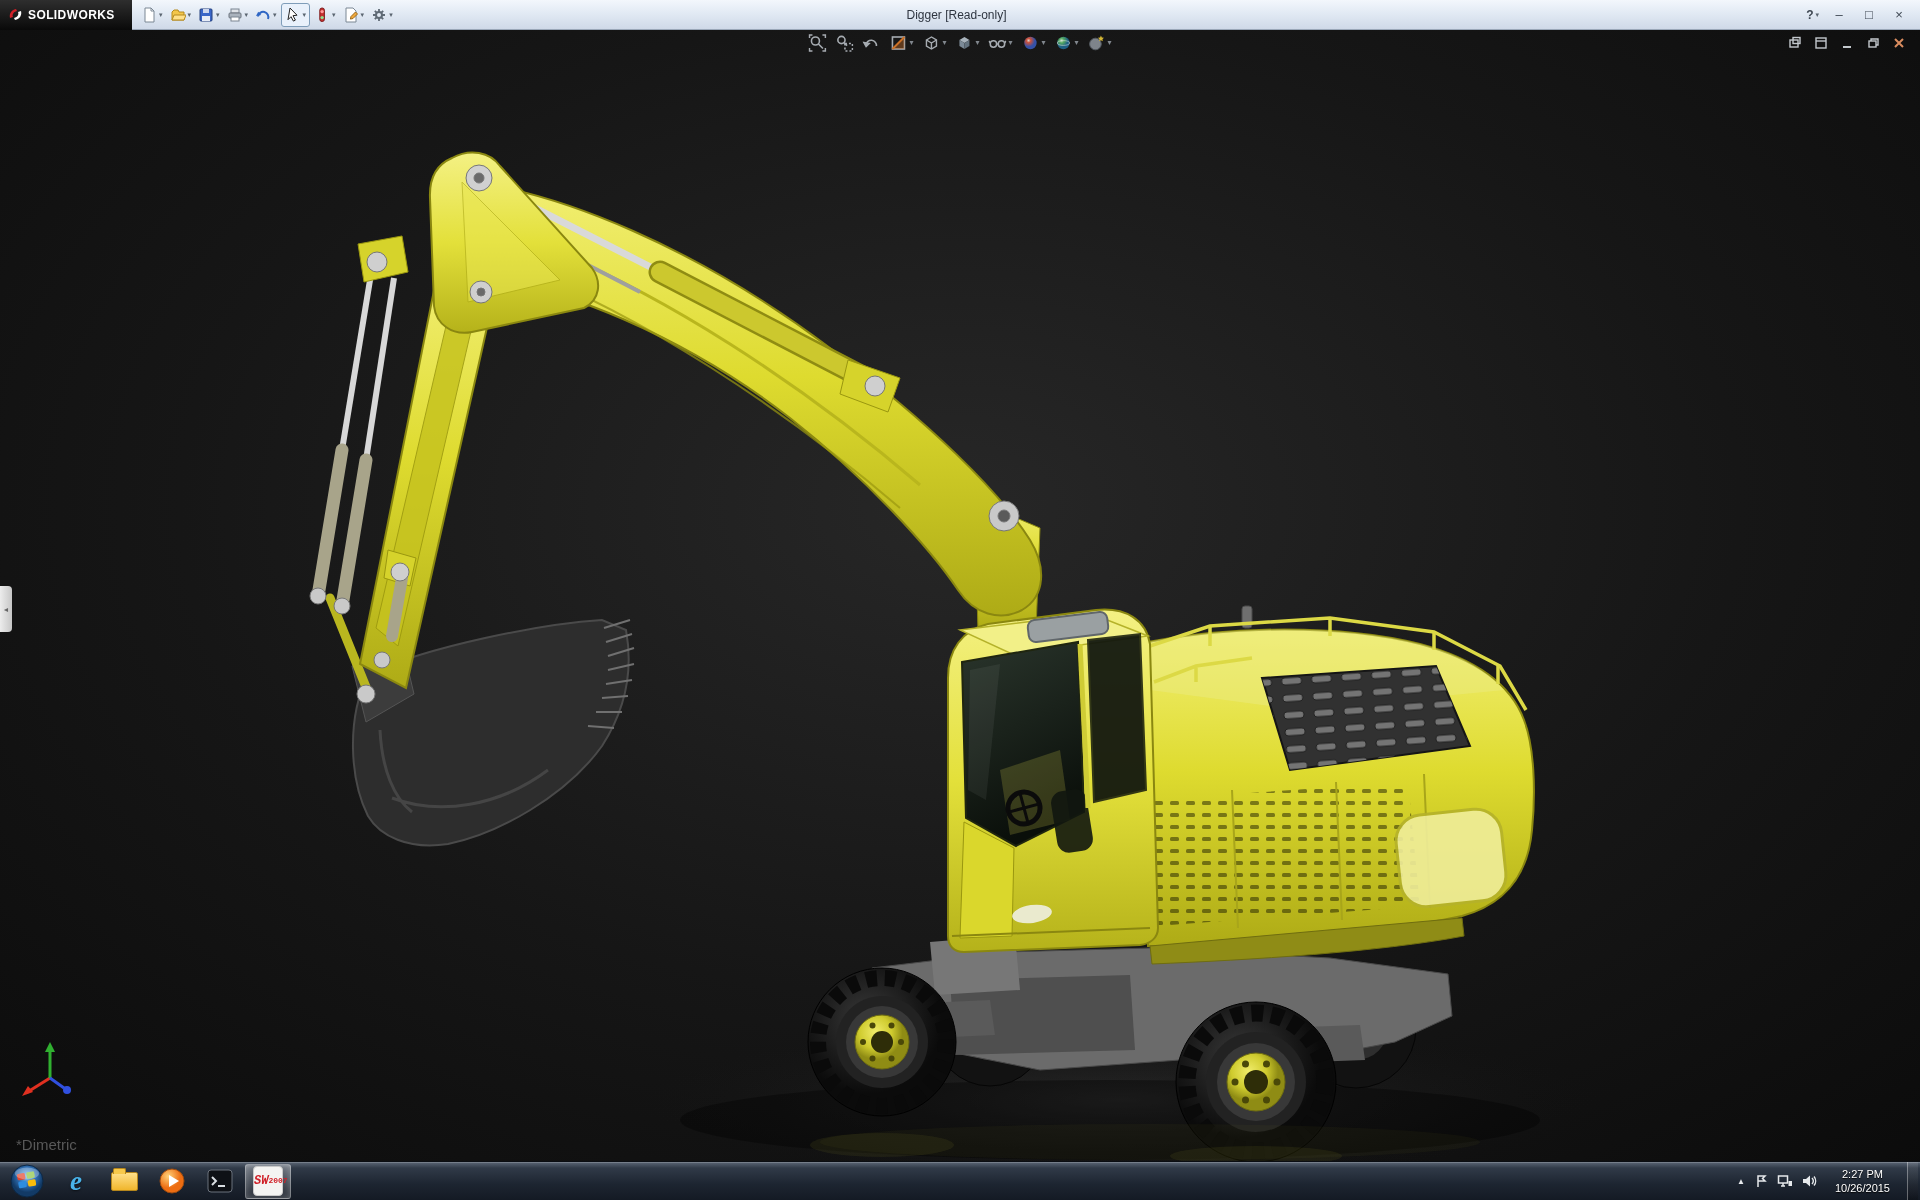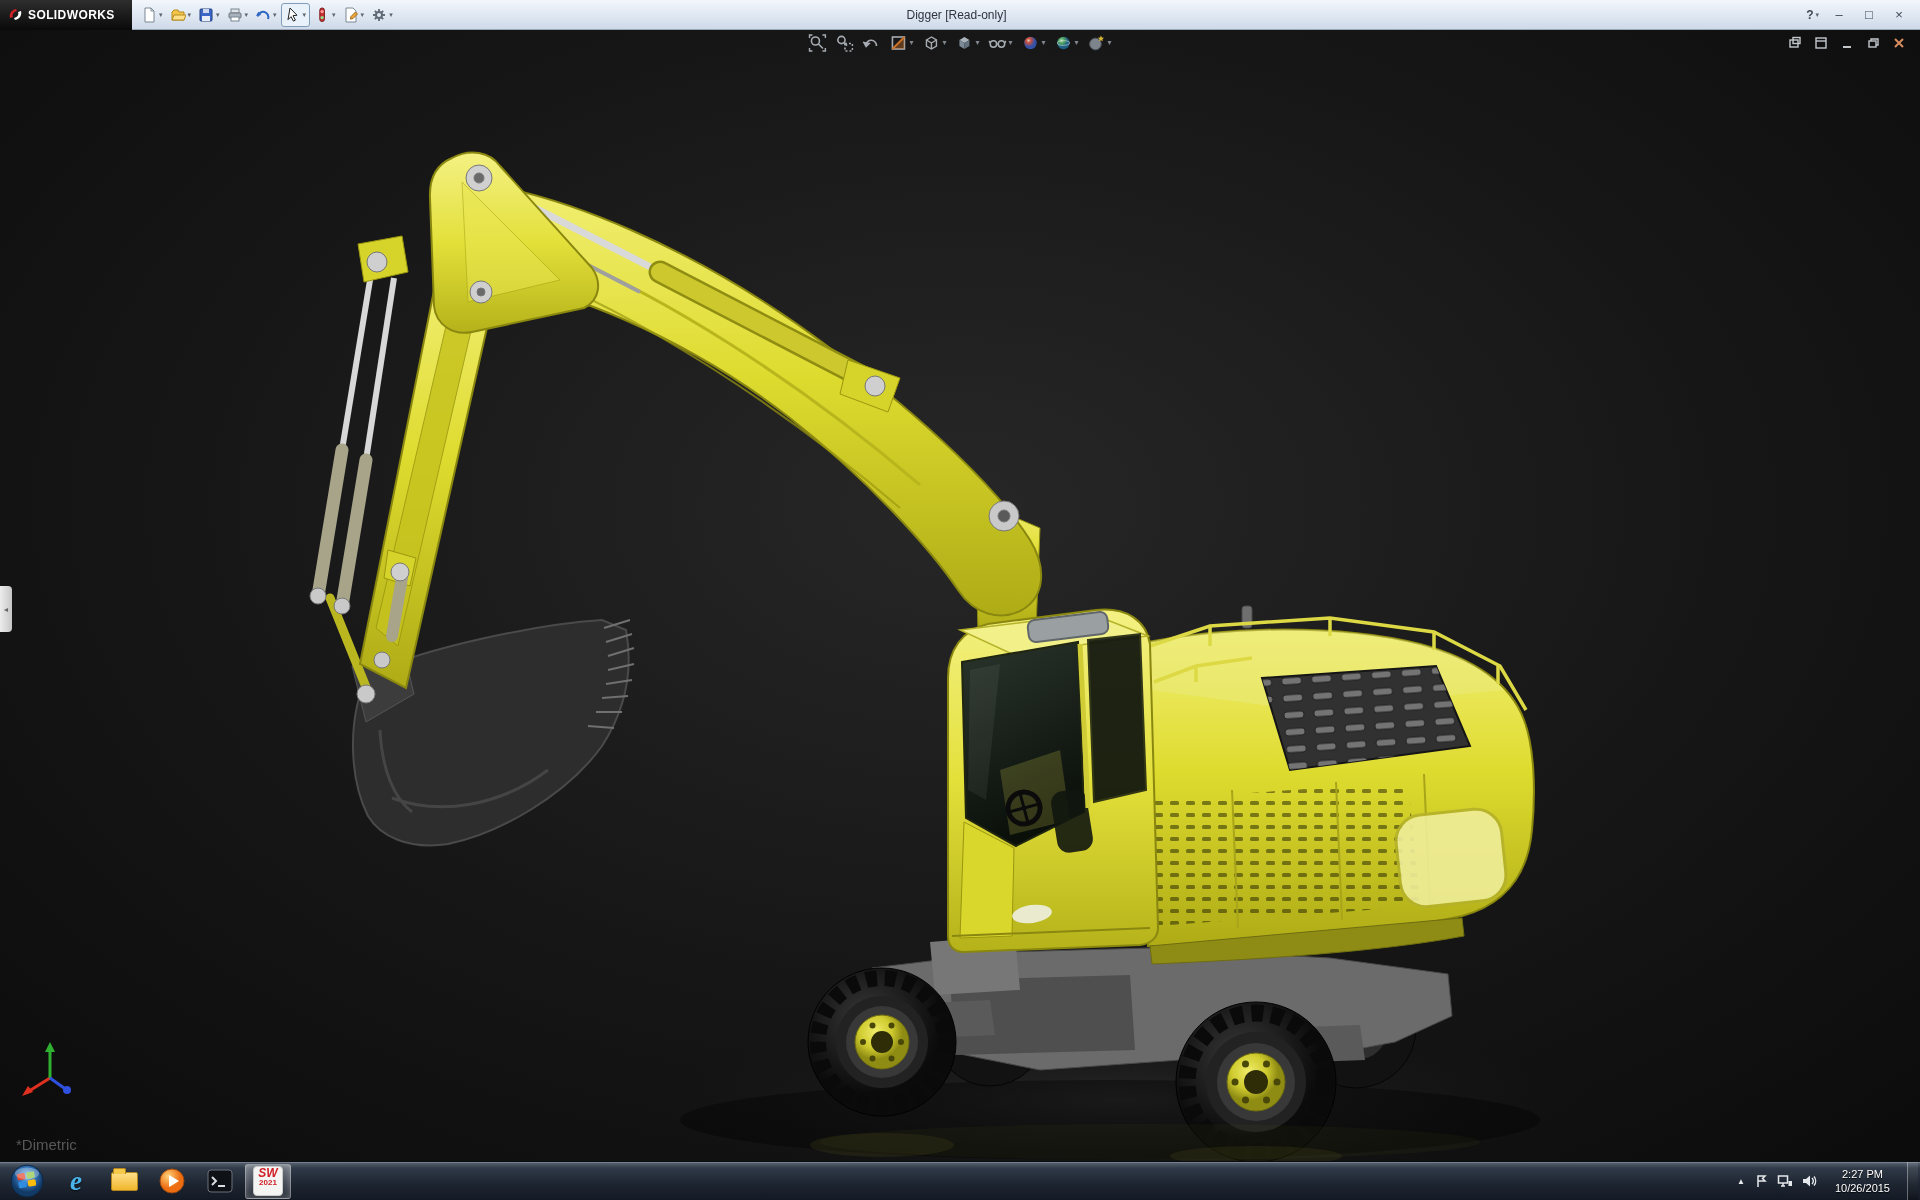"SW" .swicon { flex-direction: column -> row; font-family: none -> Liberation Mono, monospace; justify-content: flex-start -> space-between }
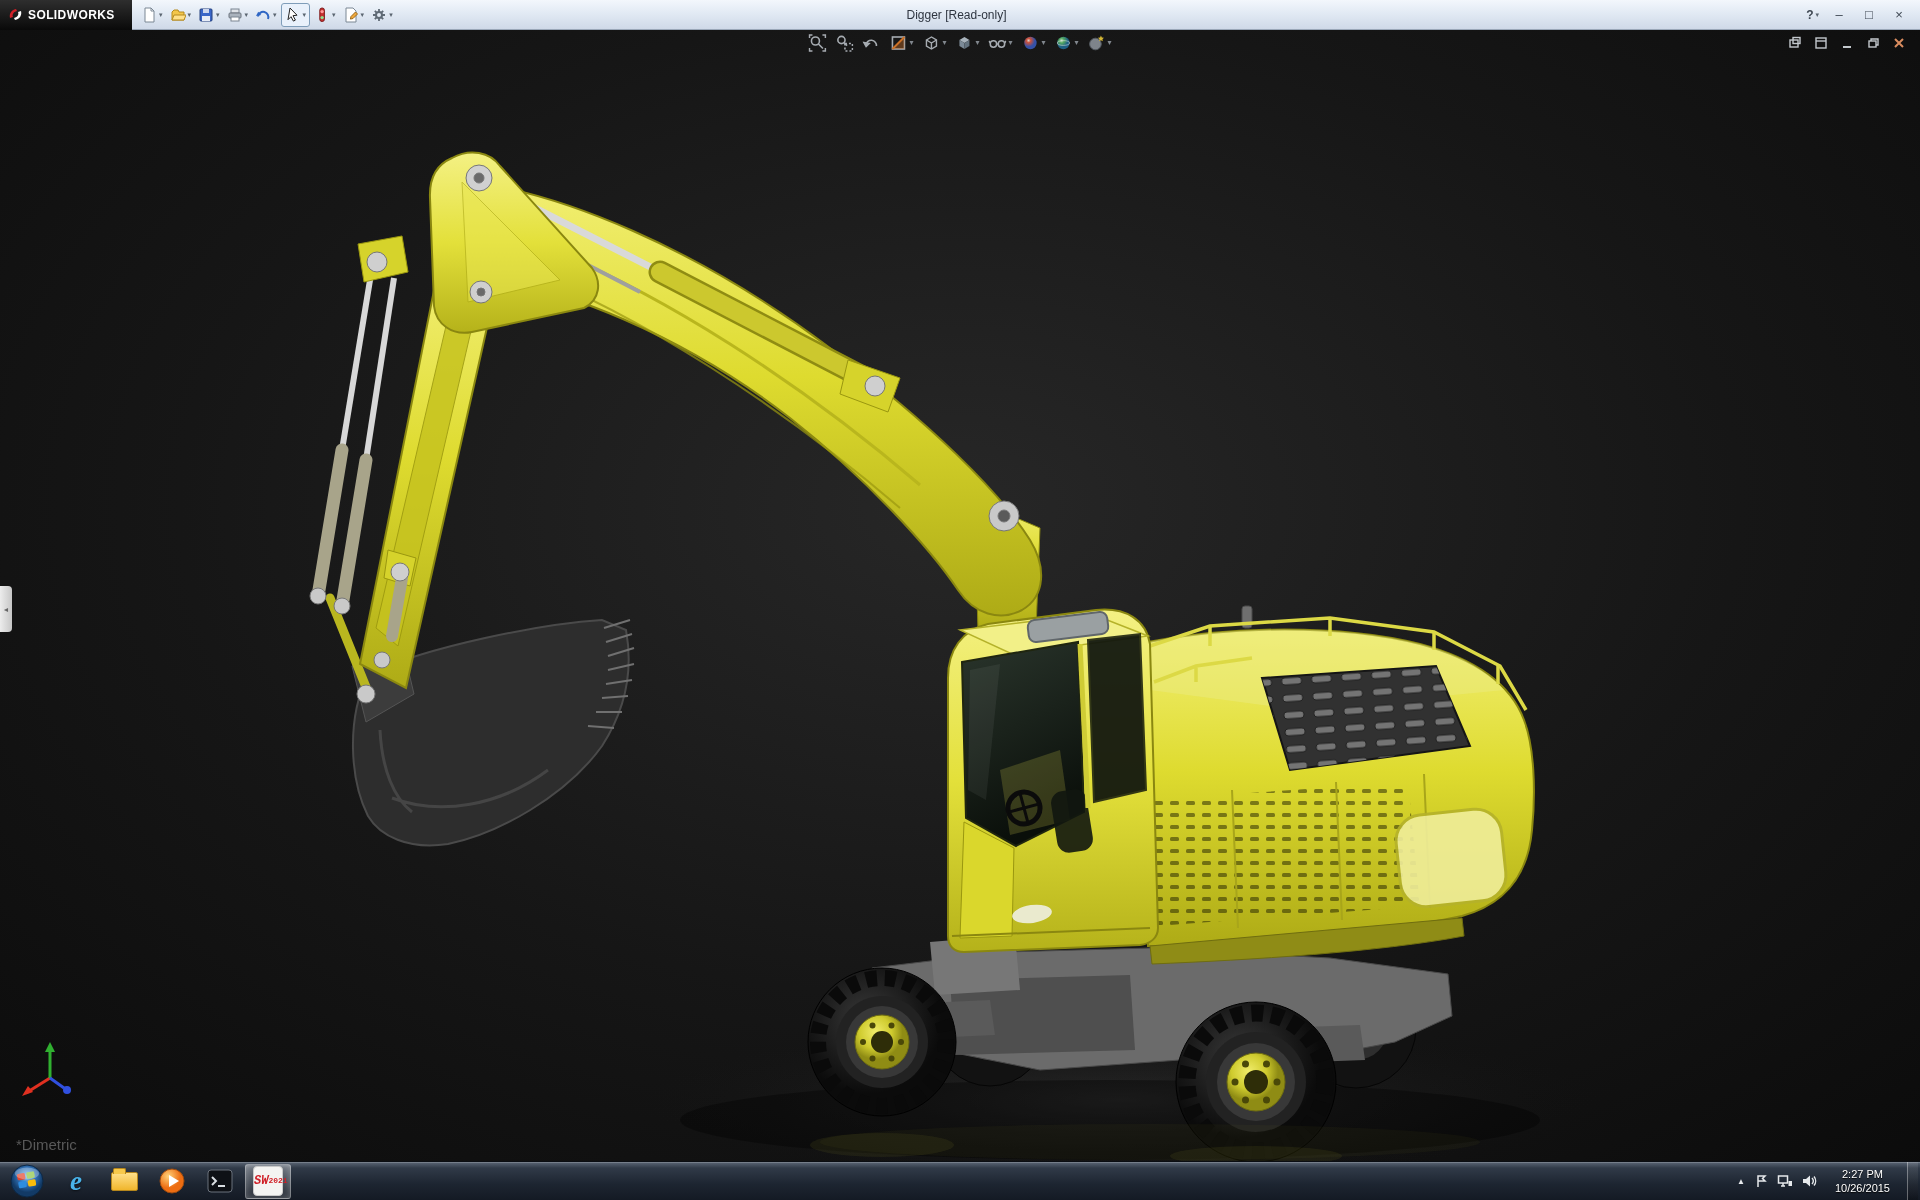"2021" span.sw-year { text: 2021 -> 2007 }
